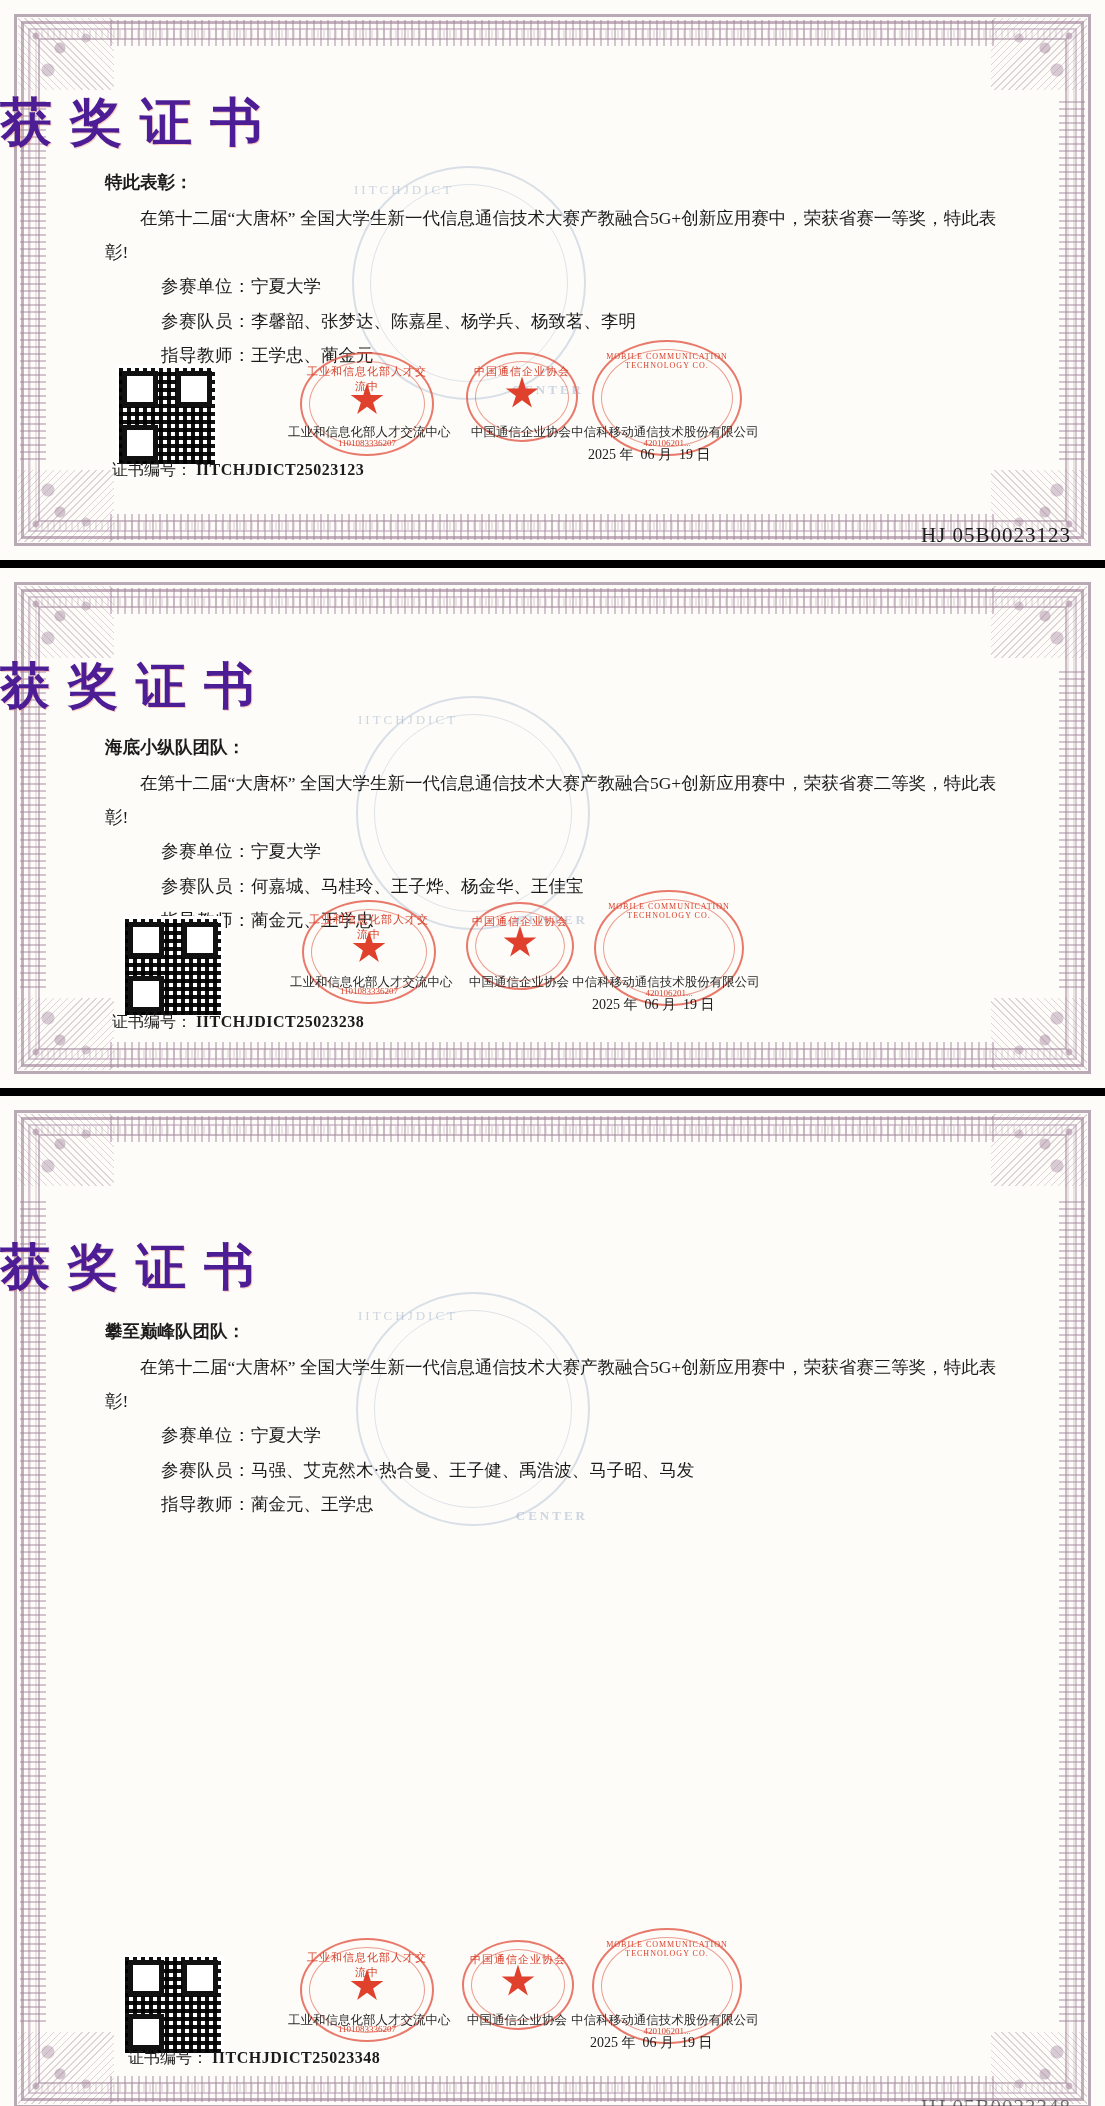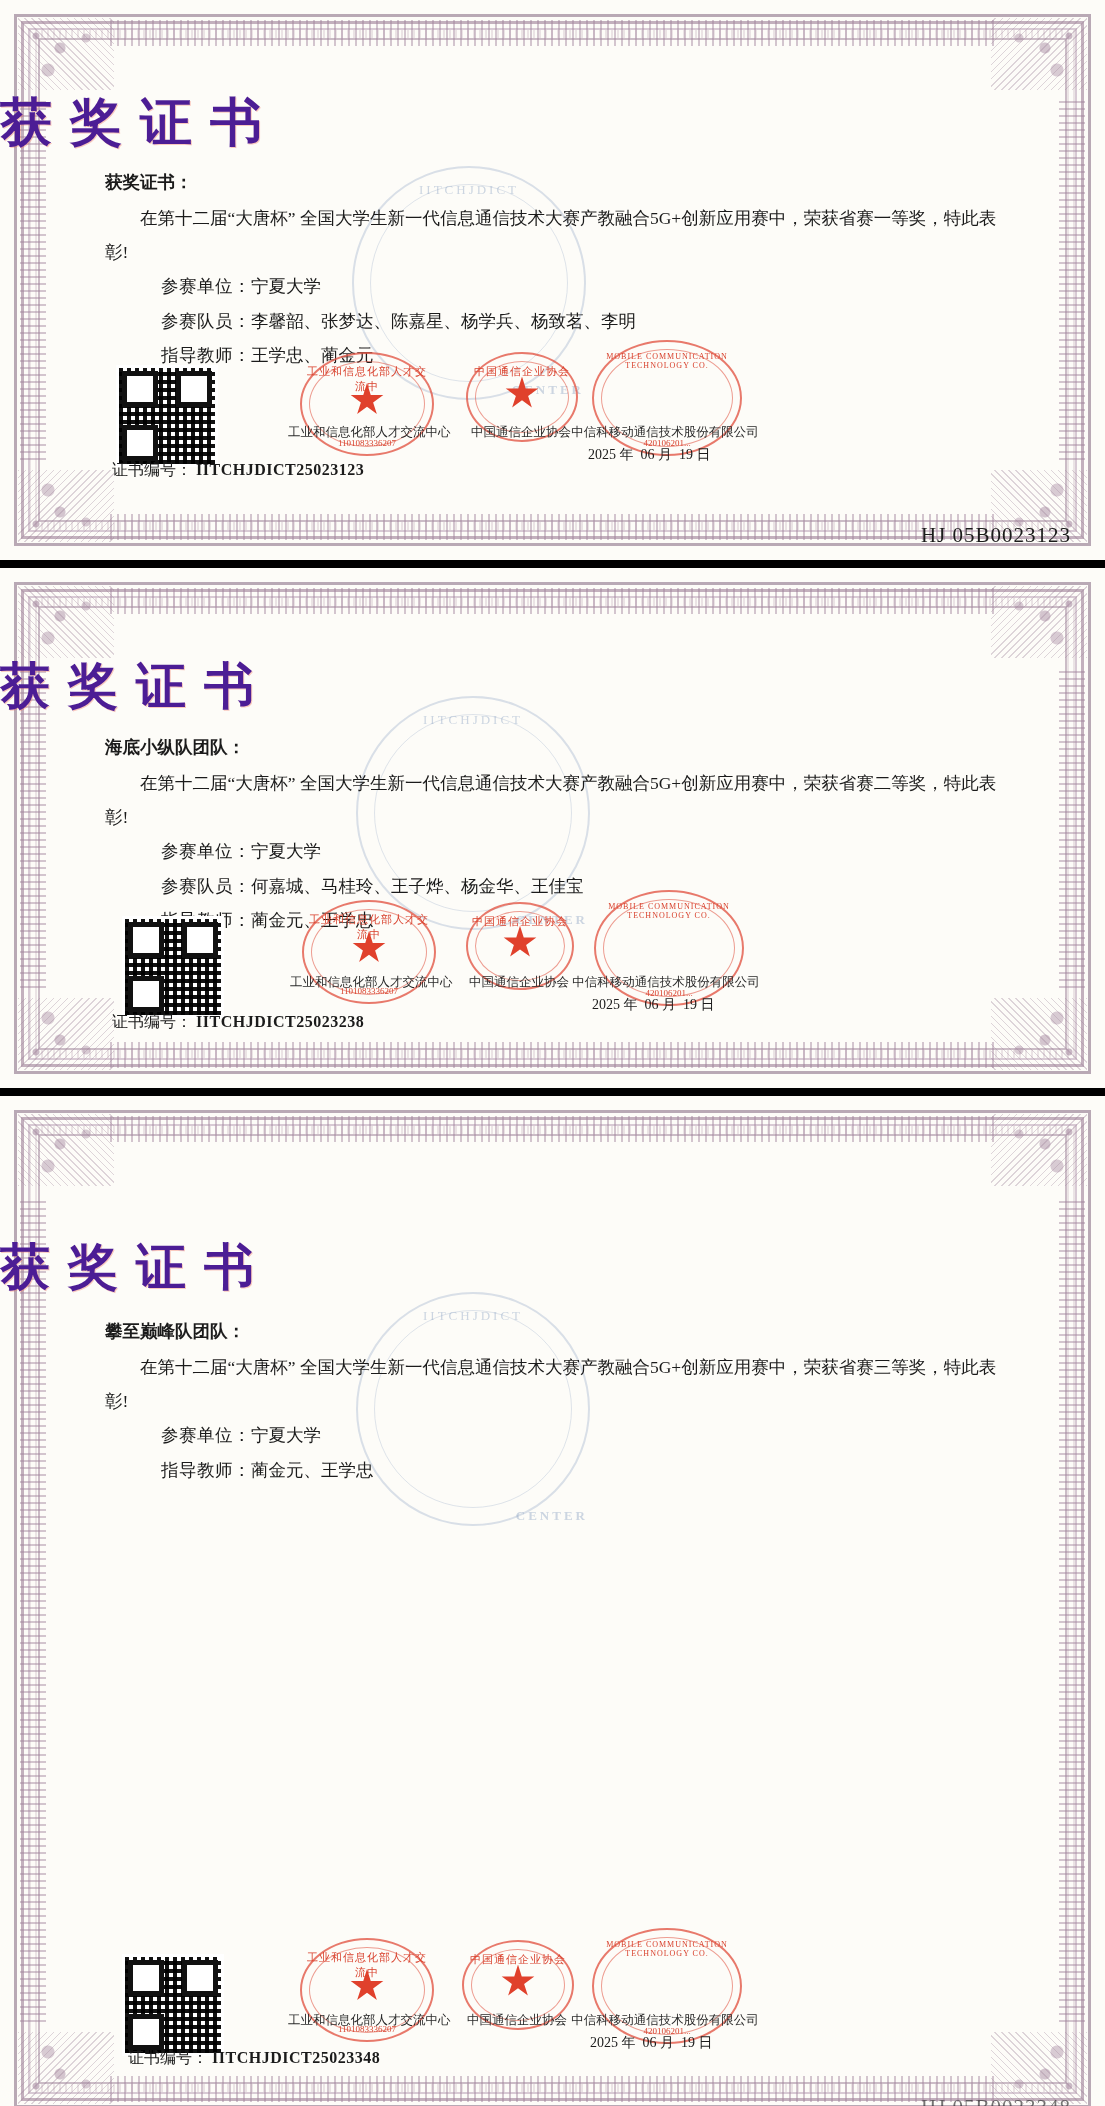"获奖证书：" div.salutation { text: 获奖证书 -> 特此表彰 }
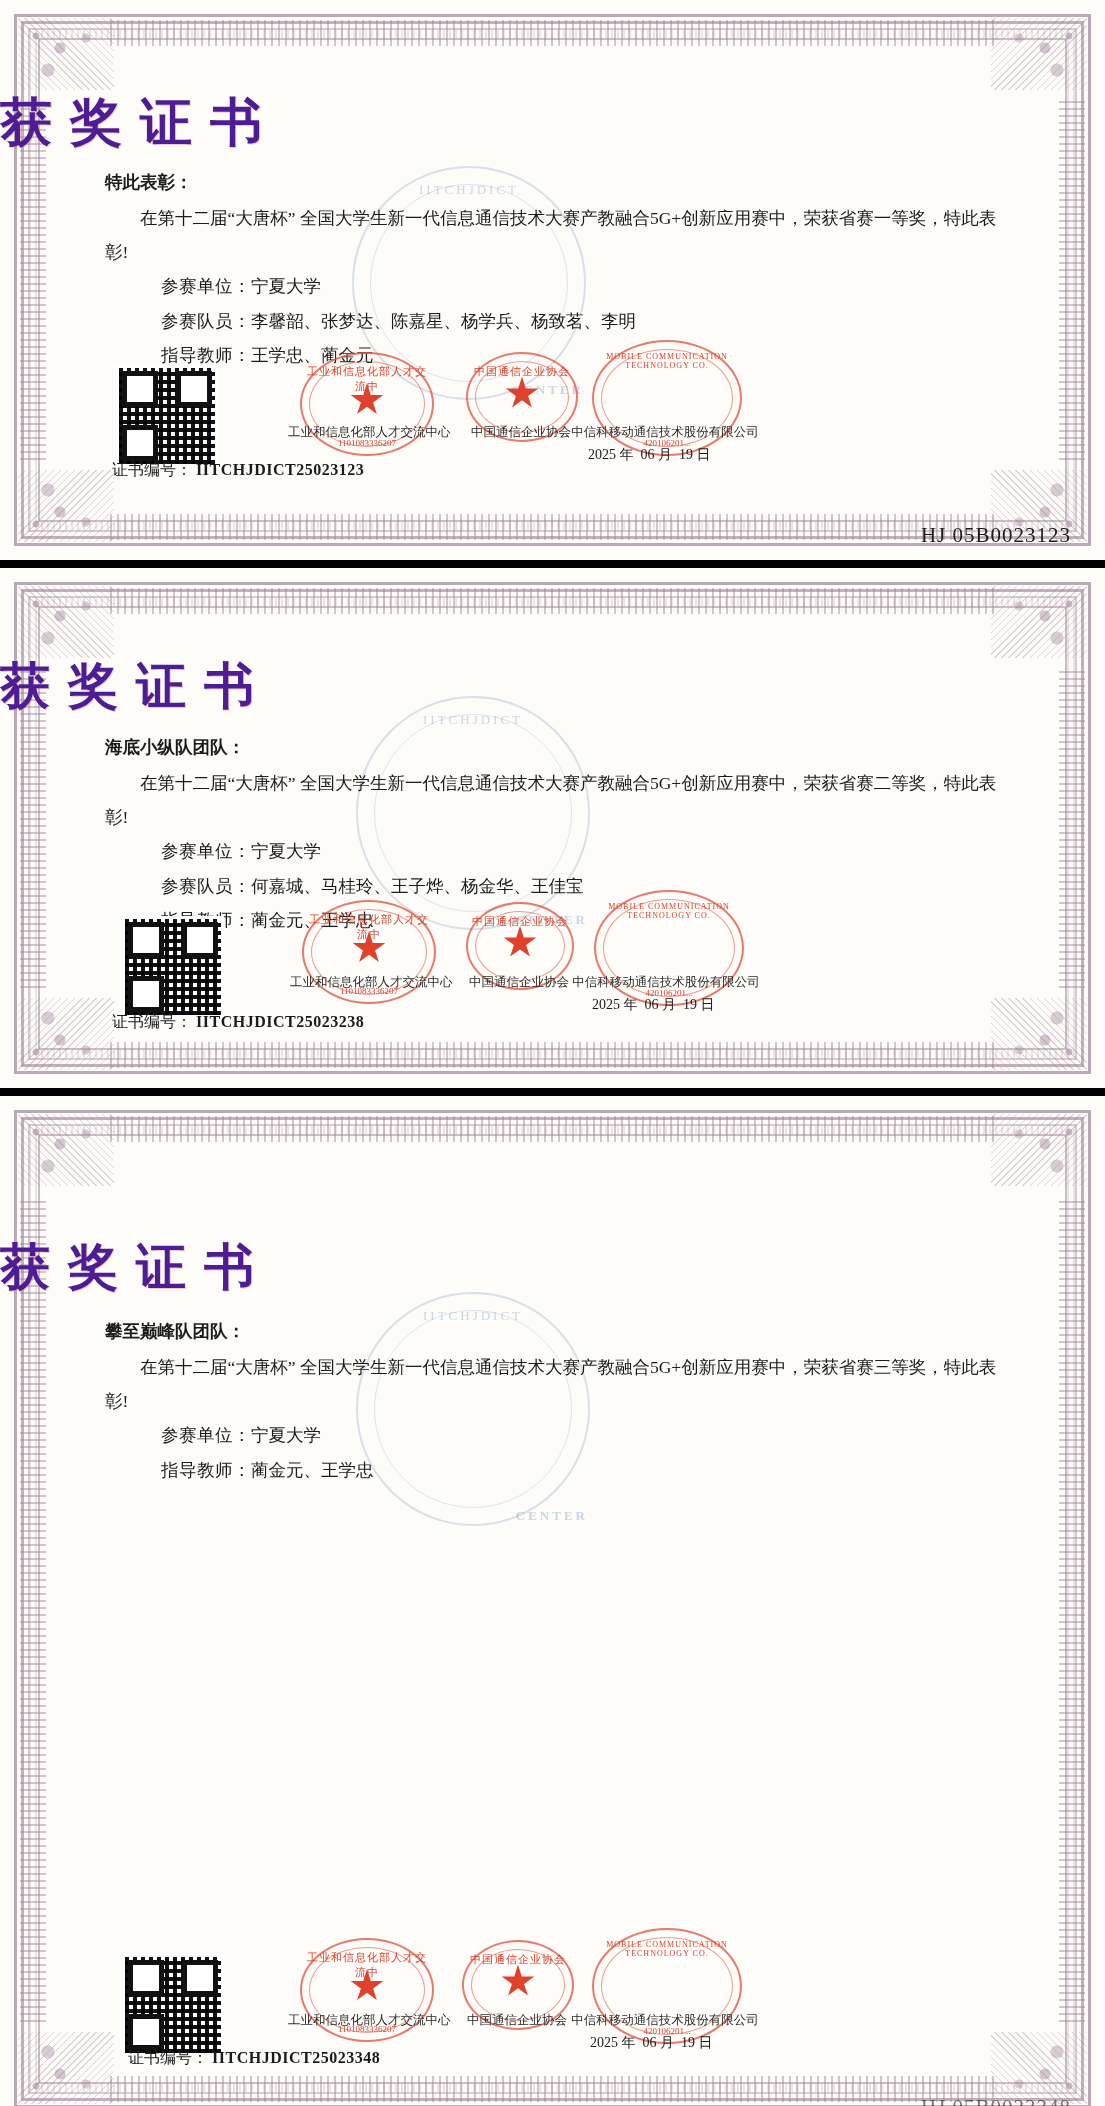"IITCHJDICT" .watermark .wm-top { text-align: center -> none }
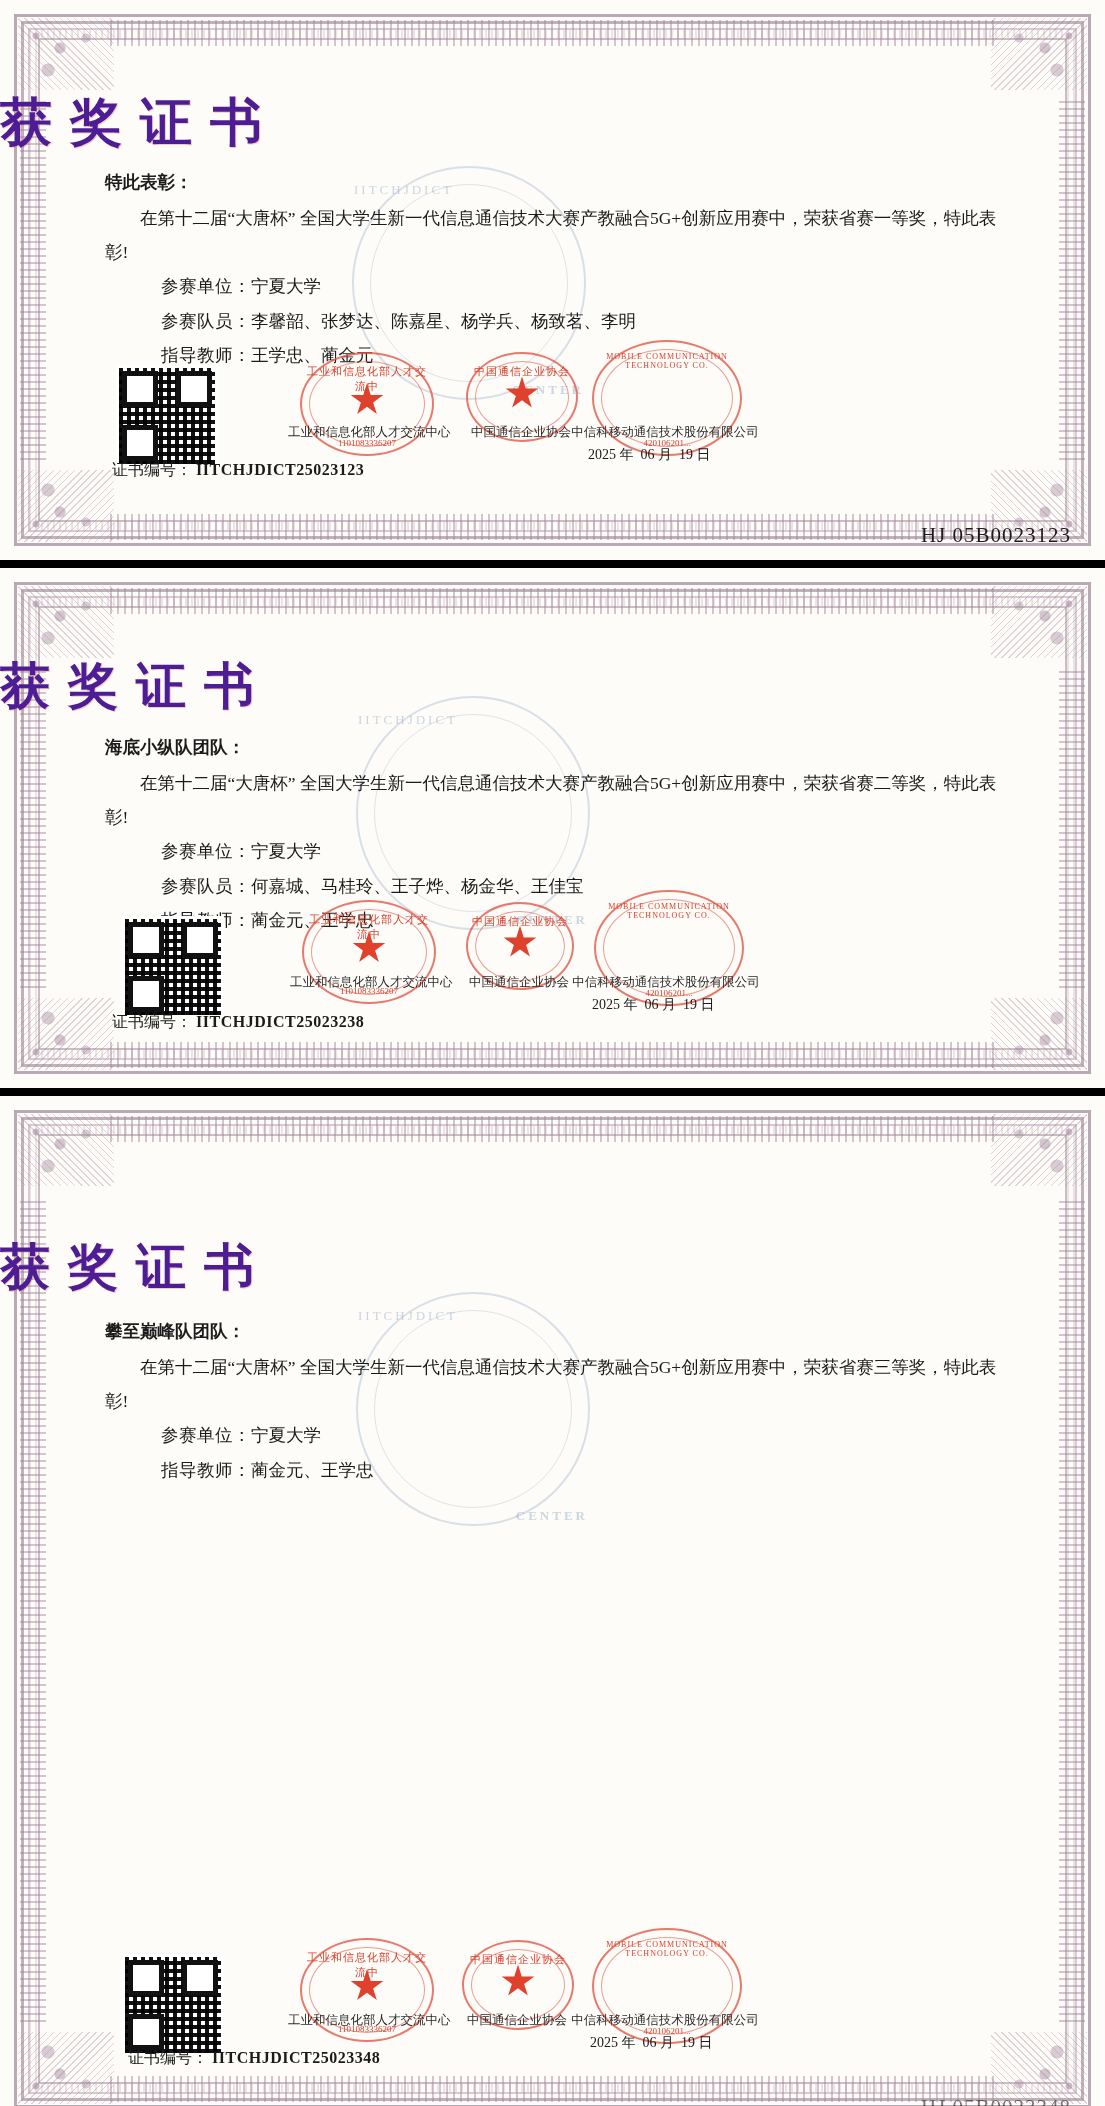"参赛队员：马强、艾克然木·热合曼、王子健、禹浩波、马子昭、马发" div.field { html: none -> <div> <span>参赛队员：</span><span>马强、艾克然木·热合曼、王子健、禹浩波、马子昭、马发</span> </div> }
